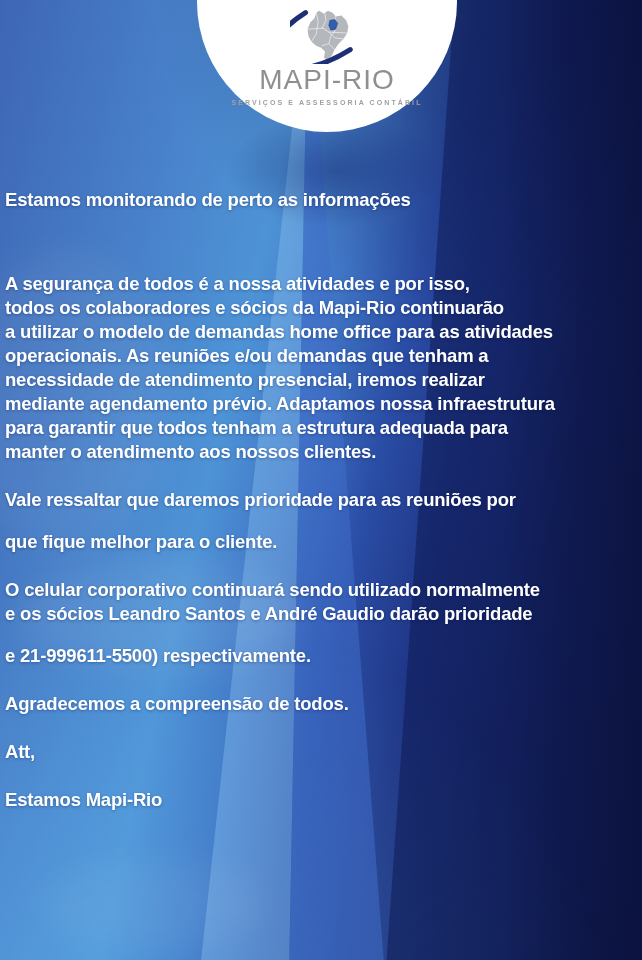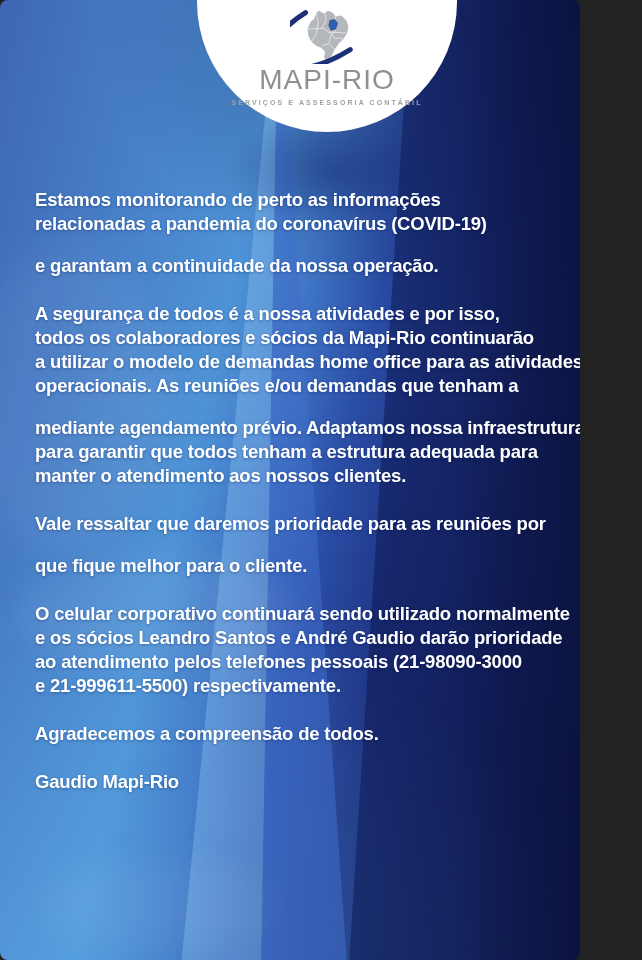"MAPI-RIO" .canvas { border-radius: 8px -> none; width: 580px -> 642px }
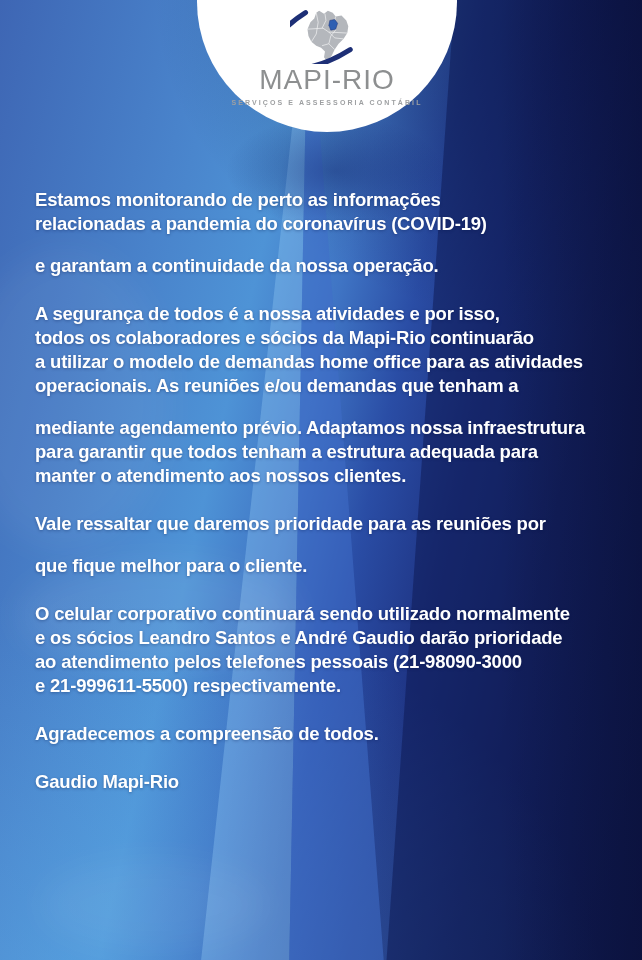"Estamos monitorando de perto as" .content { left: 35px -> 5px }
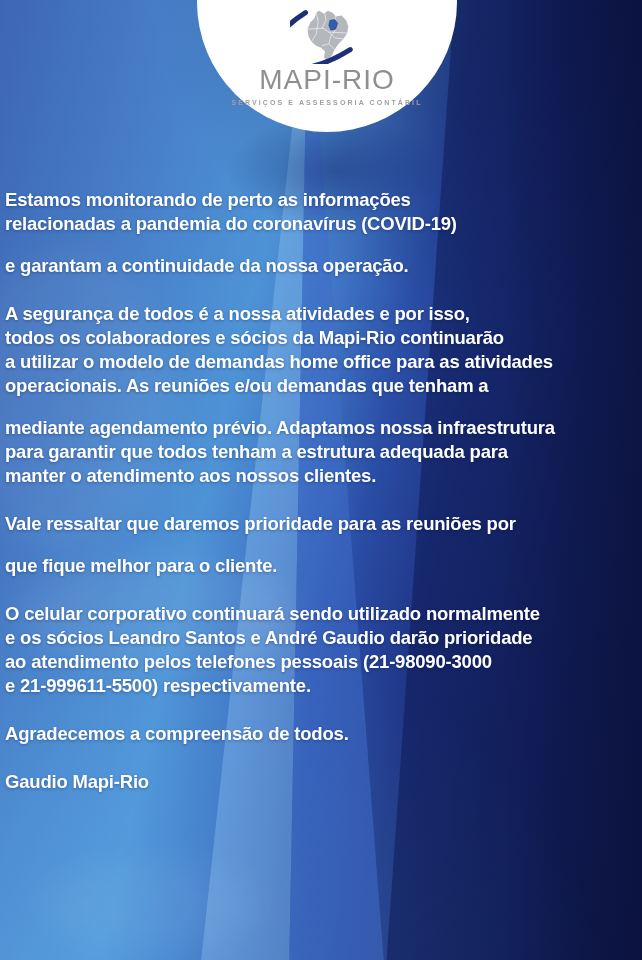"relacionadas a pandemia do coronavírus" span.line { html: <span>relacionadas a pandemia do coronavírus (COVID-19)</span> -> none }
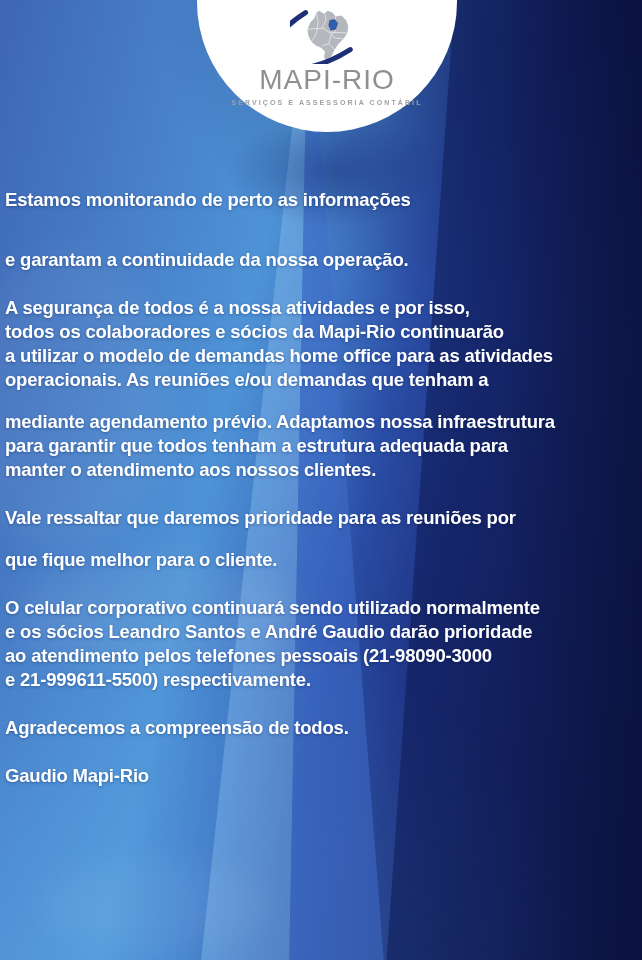"e garantam a continuidade da" span.line { html: <span>e garantam a continuidade da nossa operação.</span> -> none }
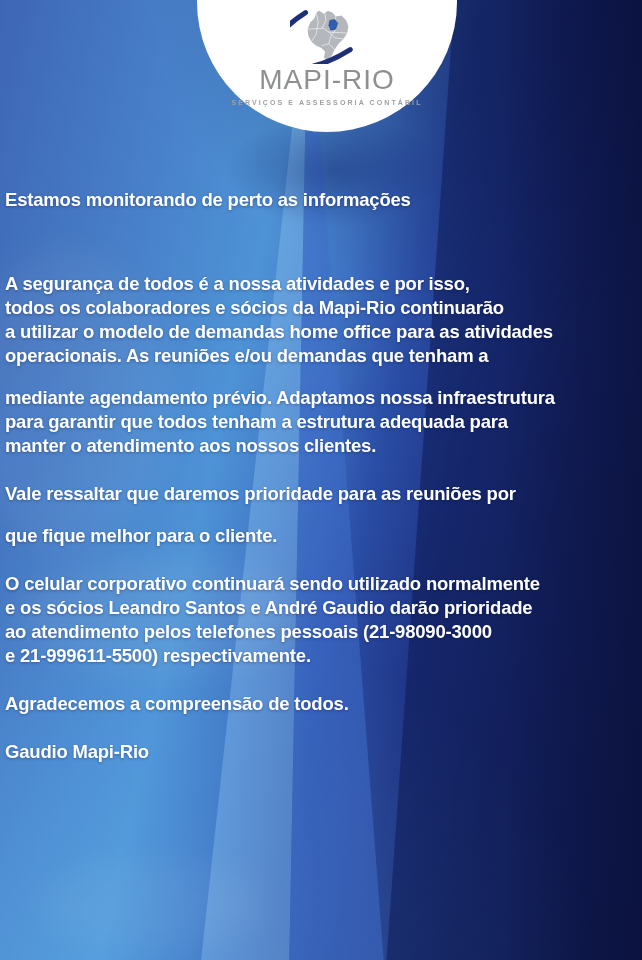"necessidade de atendimento presencial," span.line { html: none -> <span>necessidade de atendimento presencial, iremos realizar</span> }
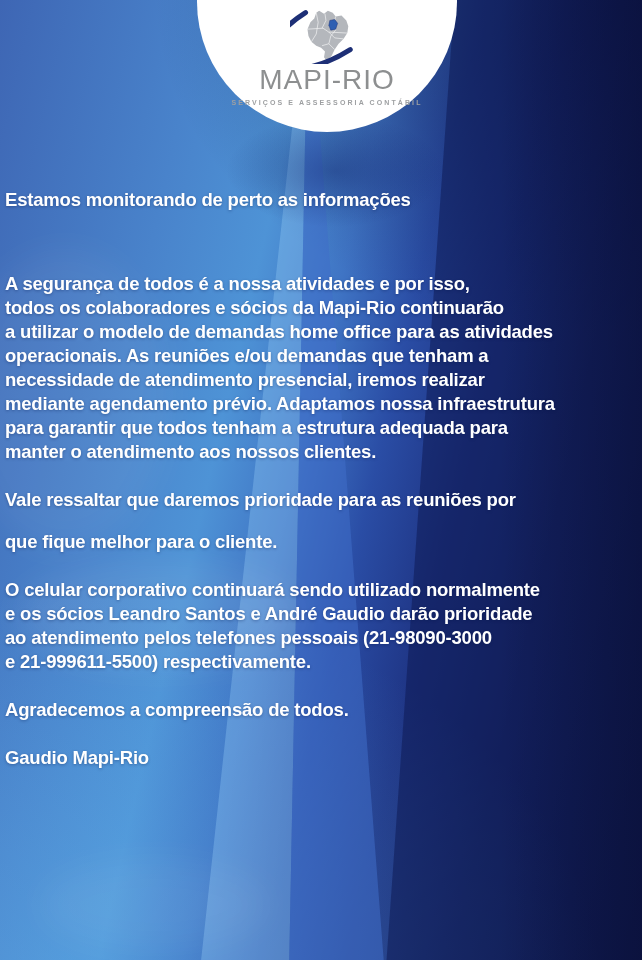"ao atendimento pelos telefones pessoais" span.line { html: <span>ao atendimento pelos telefones pessoais (21-98090-3000</span> -> none }
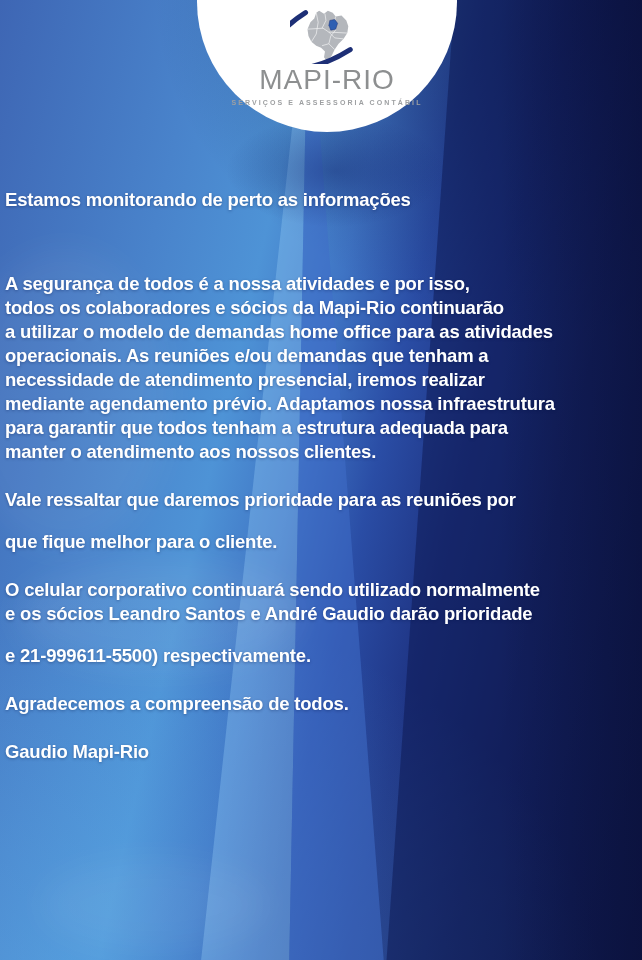"Att," p { html: none -> <p> <span>Att,</span> </p> }
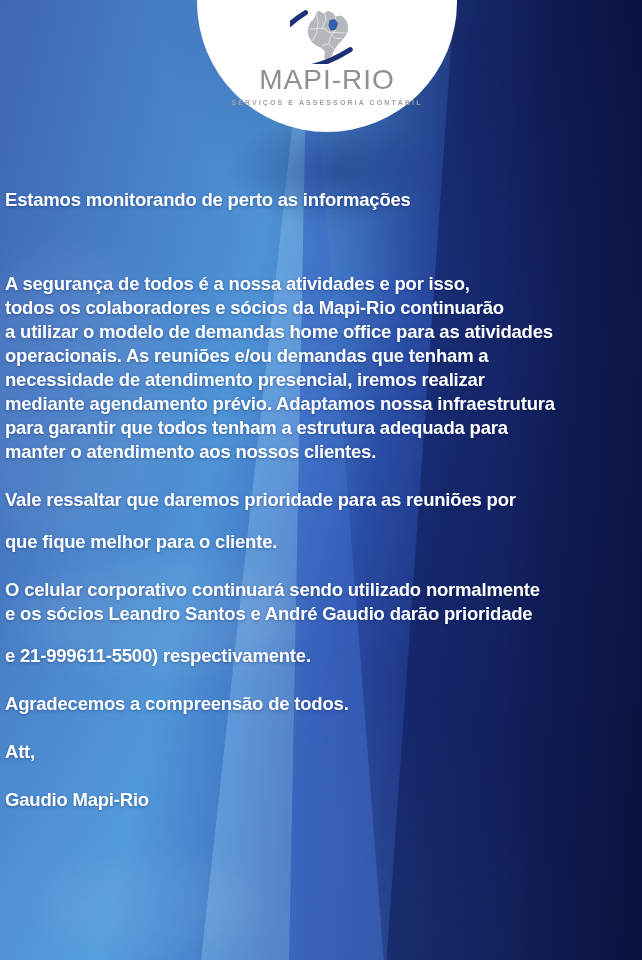"Gaudio Mapi-Rio" span.line { text: Gaudio -> Estamos }
